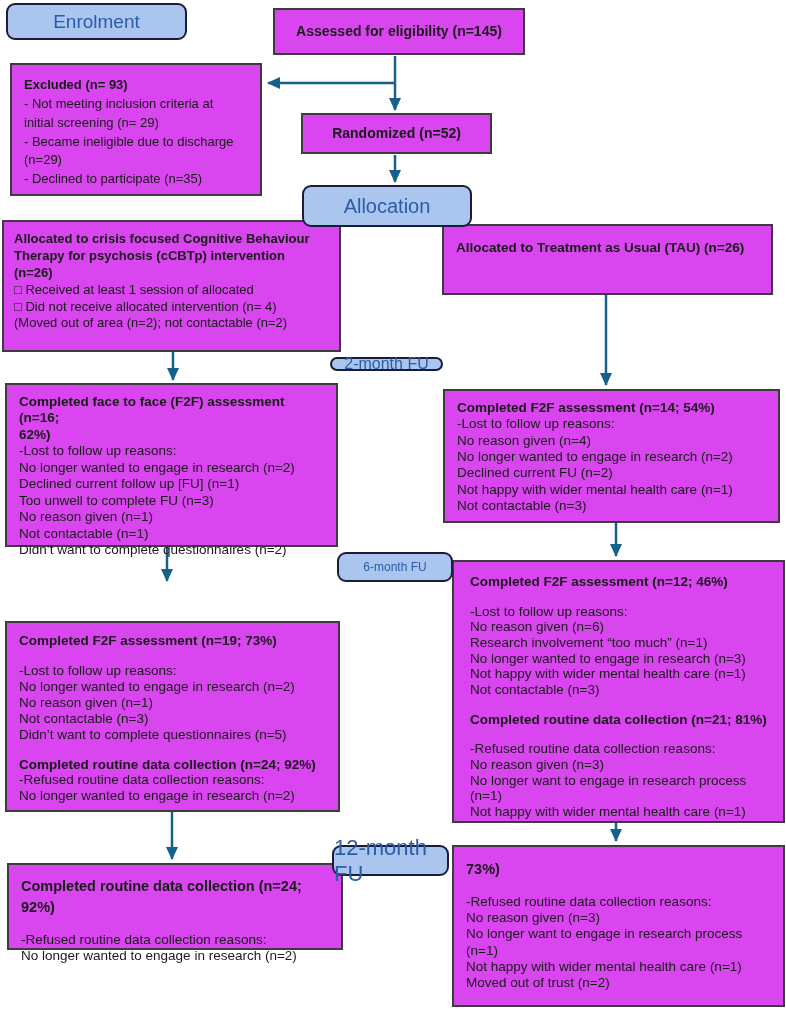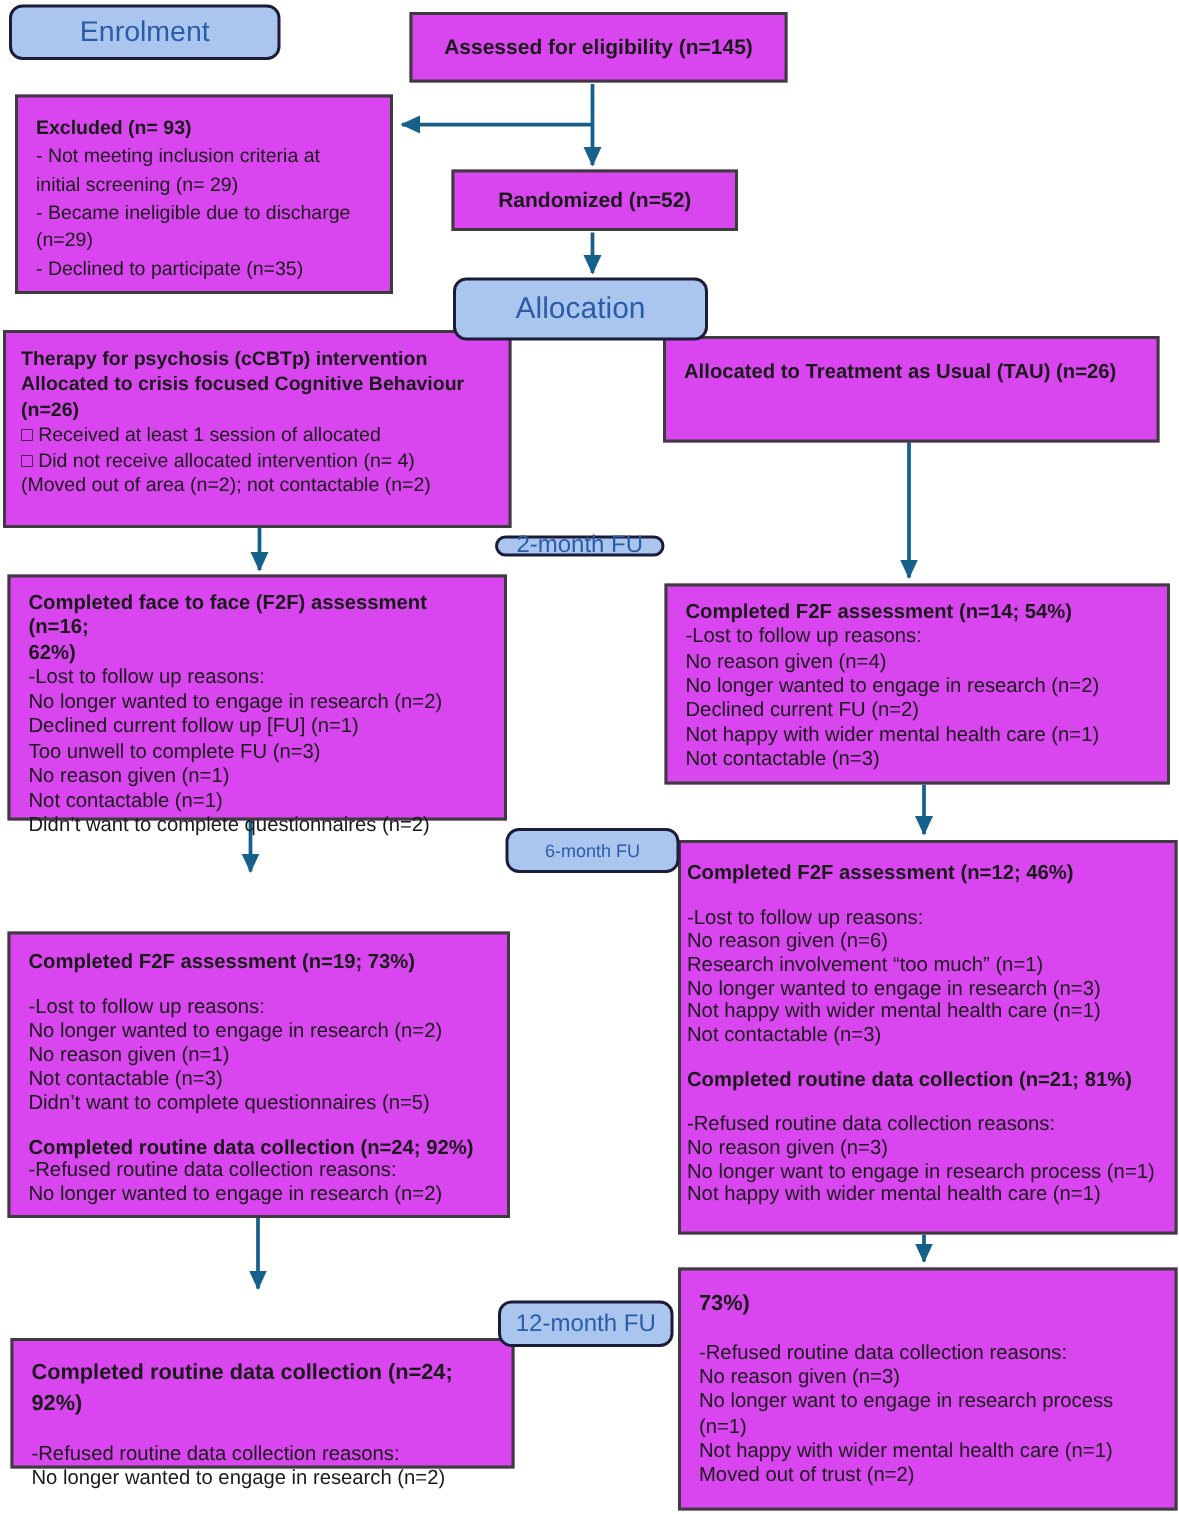"Therapy for psychosis (cCBTp)" div.bold { order: before "Allocated to crisis focused Cognitive" -> after "Allocated to crisis focused Cognitive" }
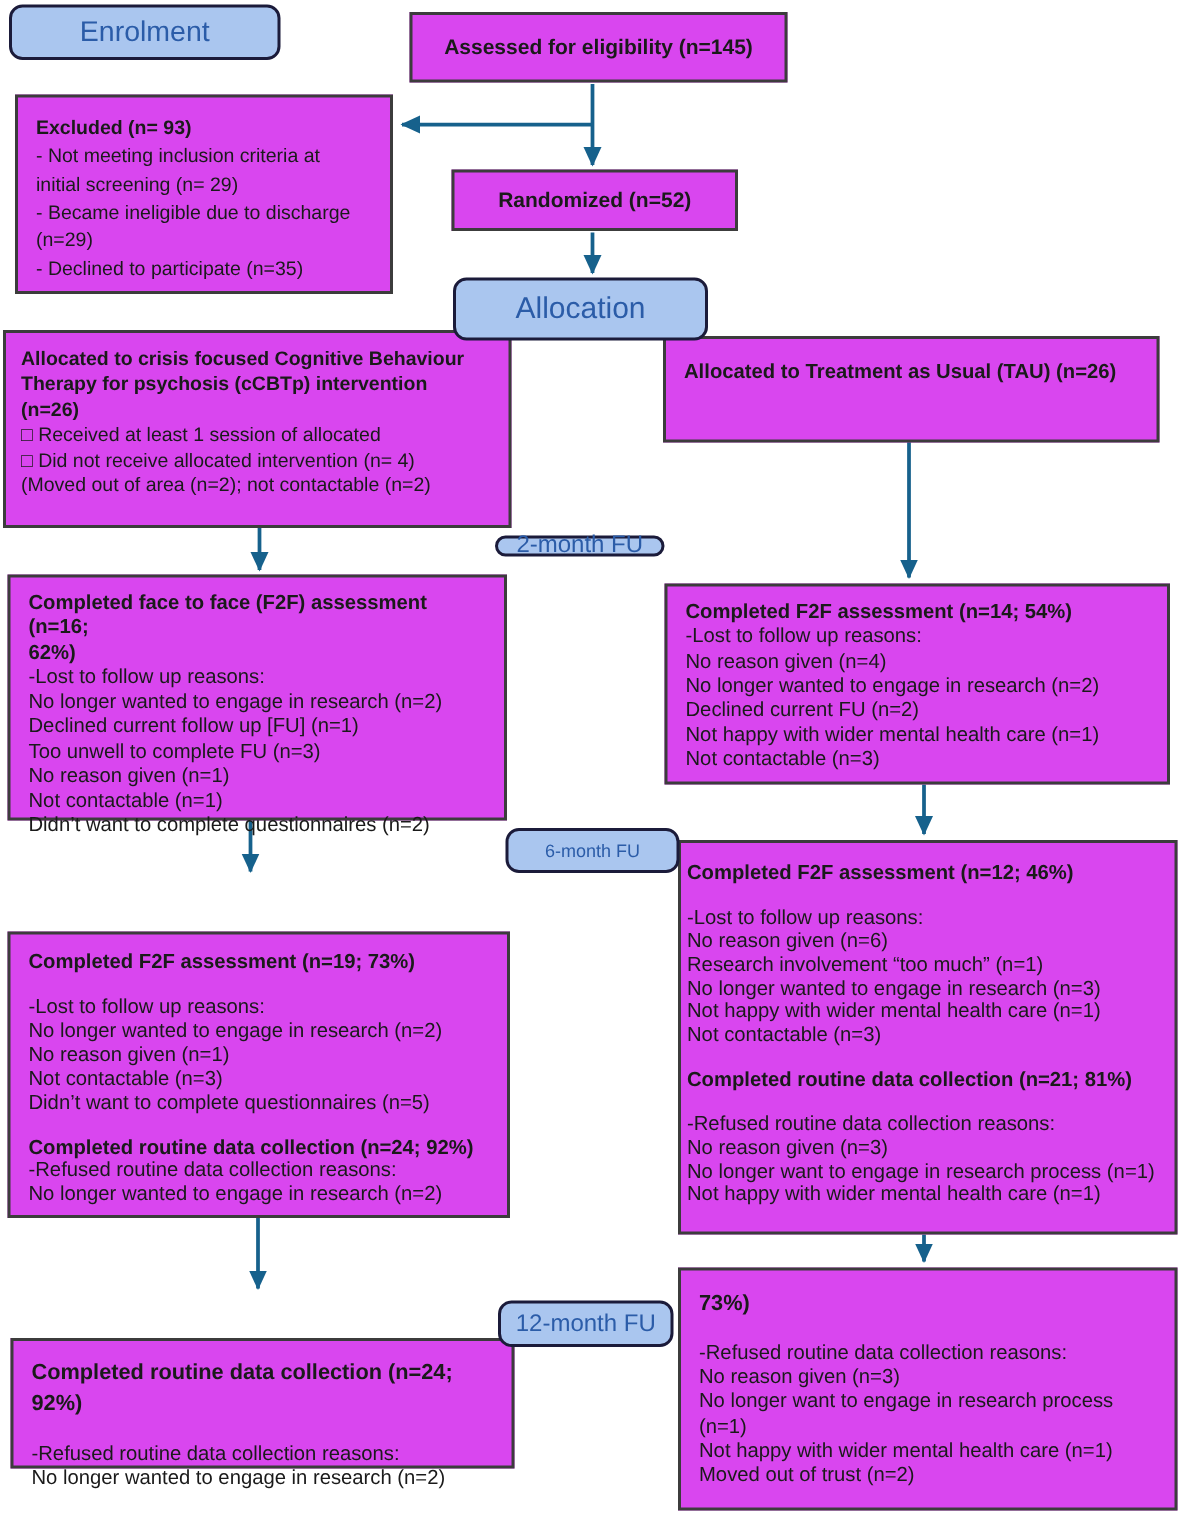"Completed F2F assessment (n=12; 46%)" #box-fu6-right { padding: 12px 4px -> 12px 16px }
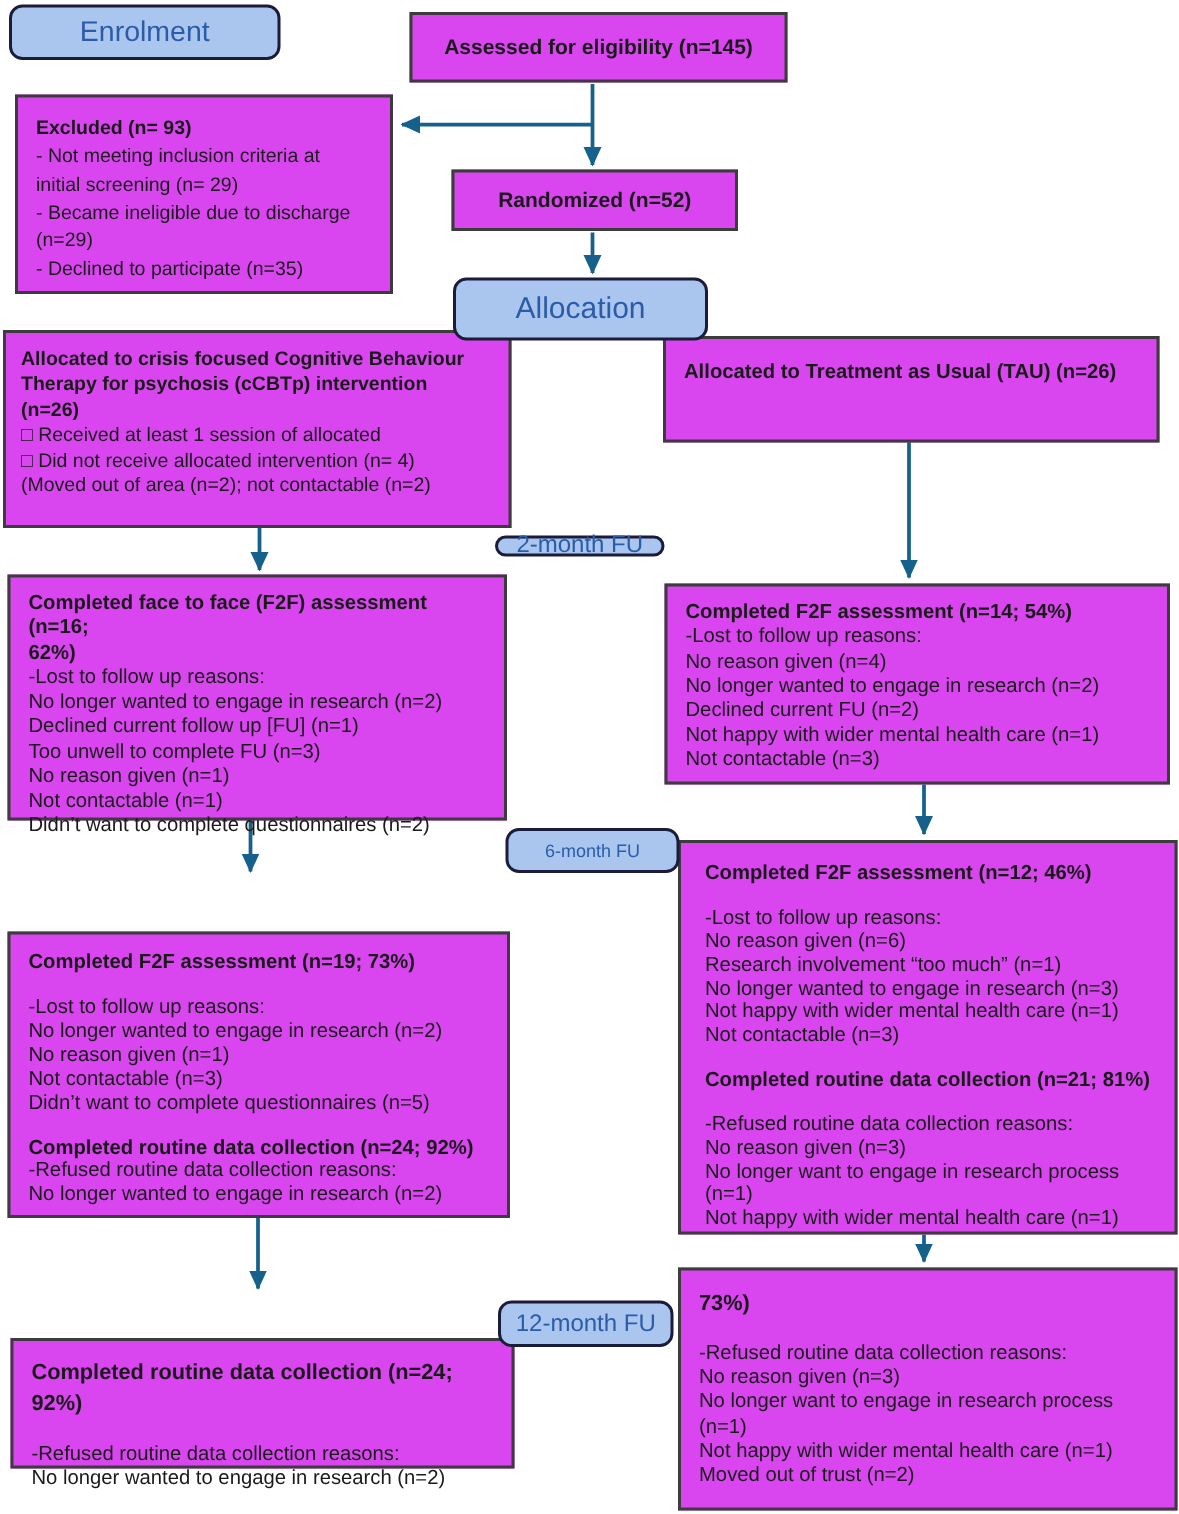"12-month FU" #stage-fu12 { font-size: 16px -> 22px; top: 867px -> 845px }
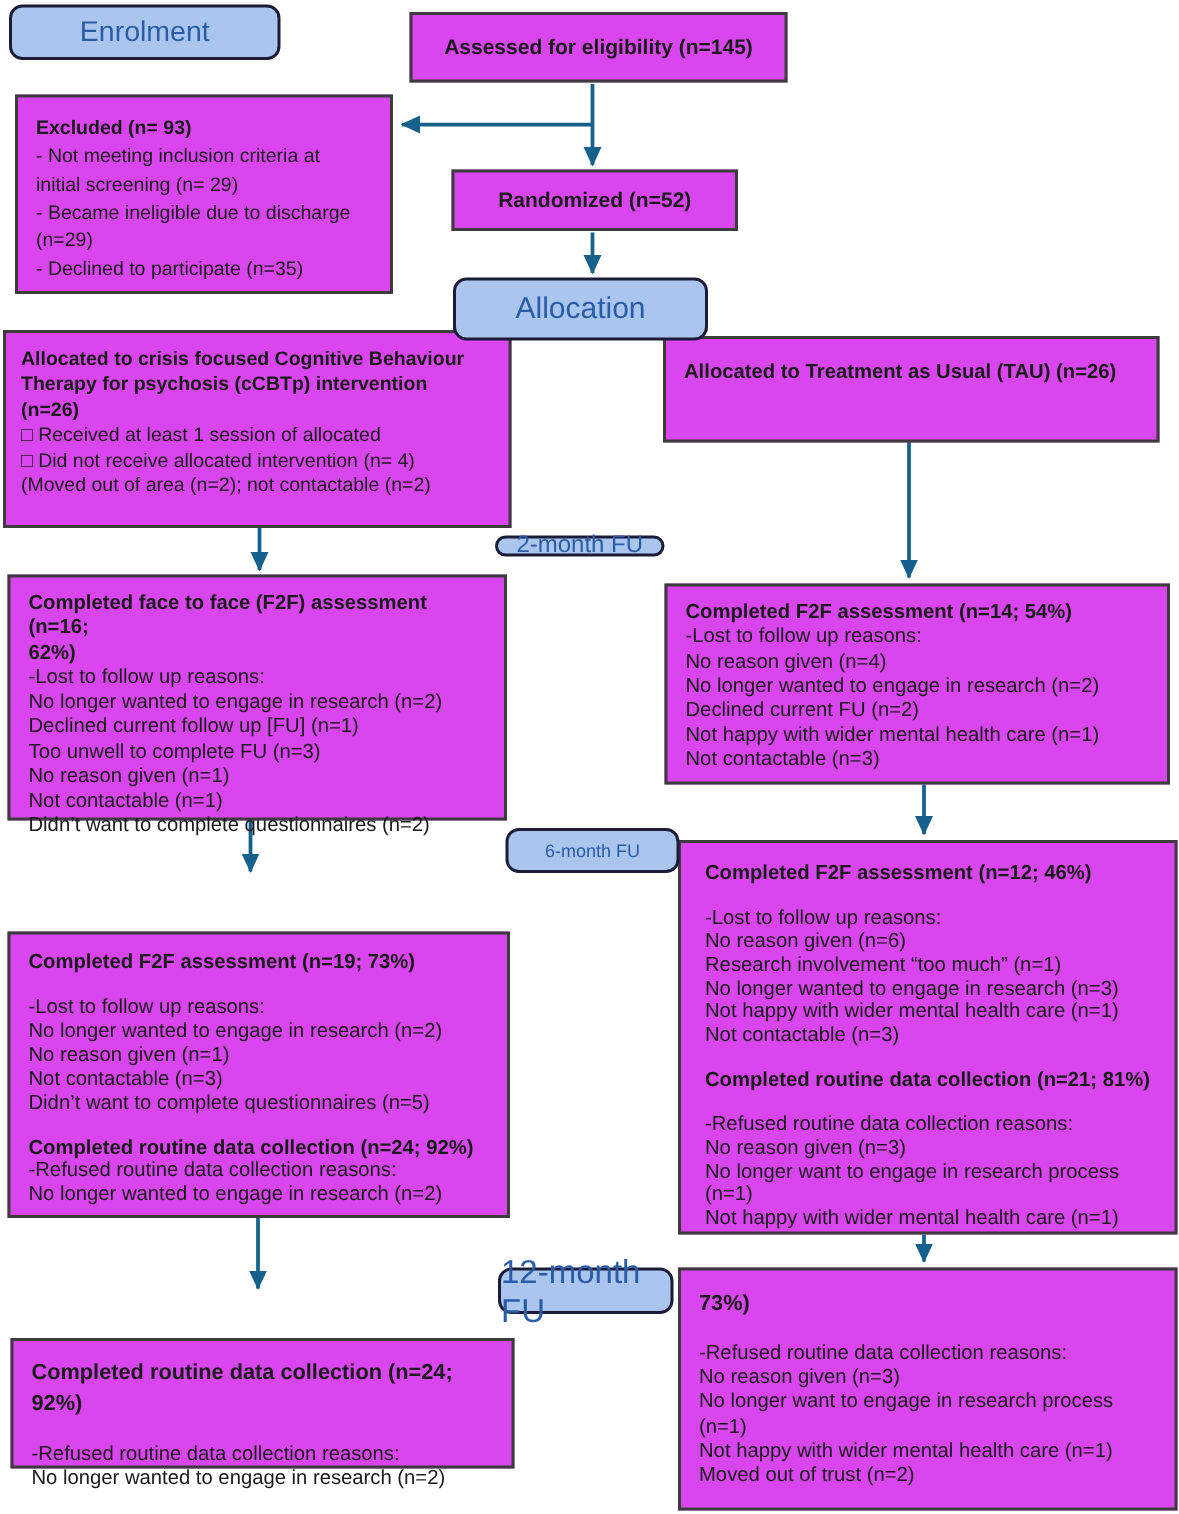"Completed routine data collection (n=24;" #box-fu12-left { margin-top: 29px -> none }
